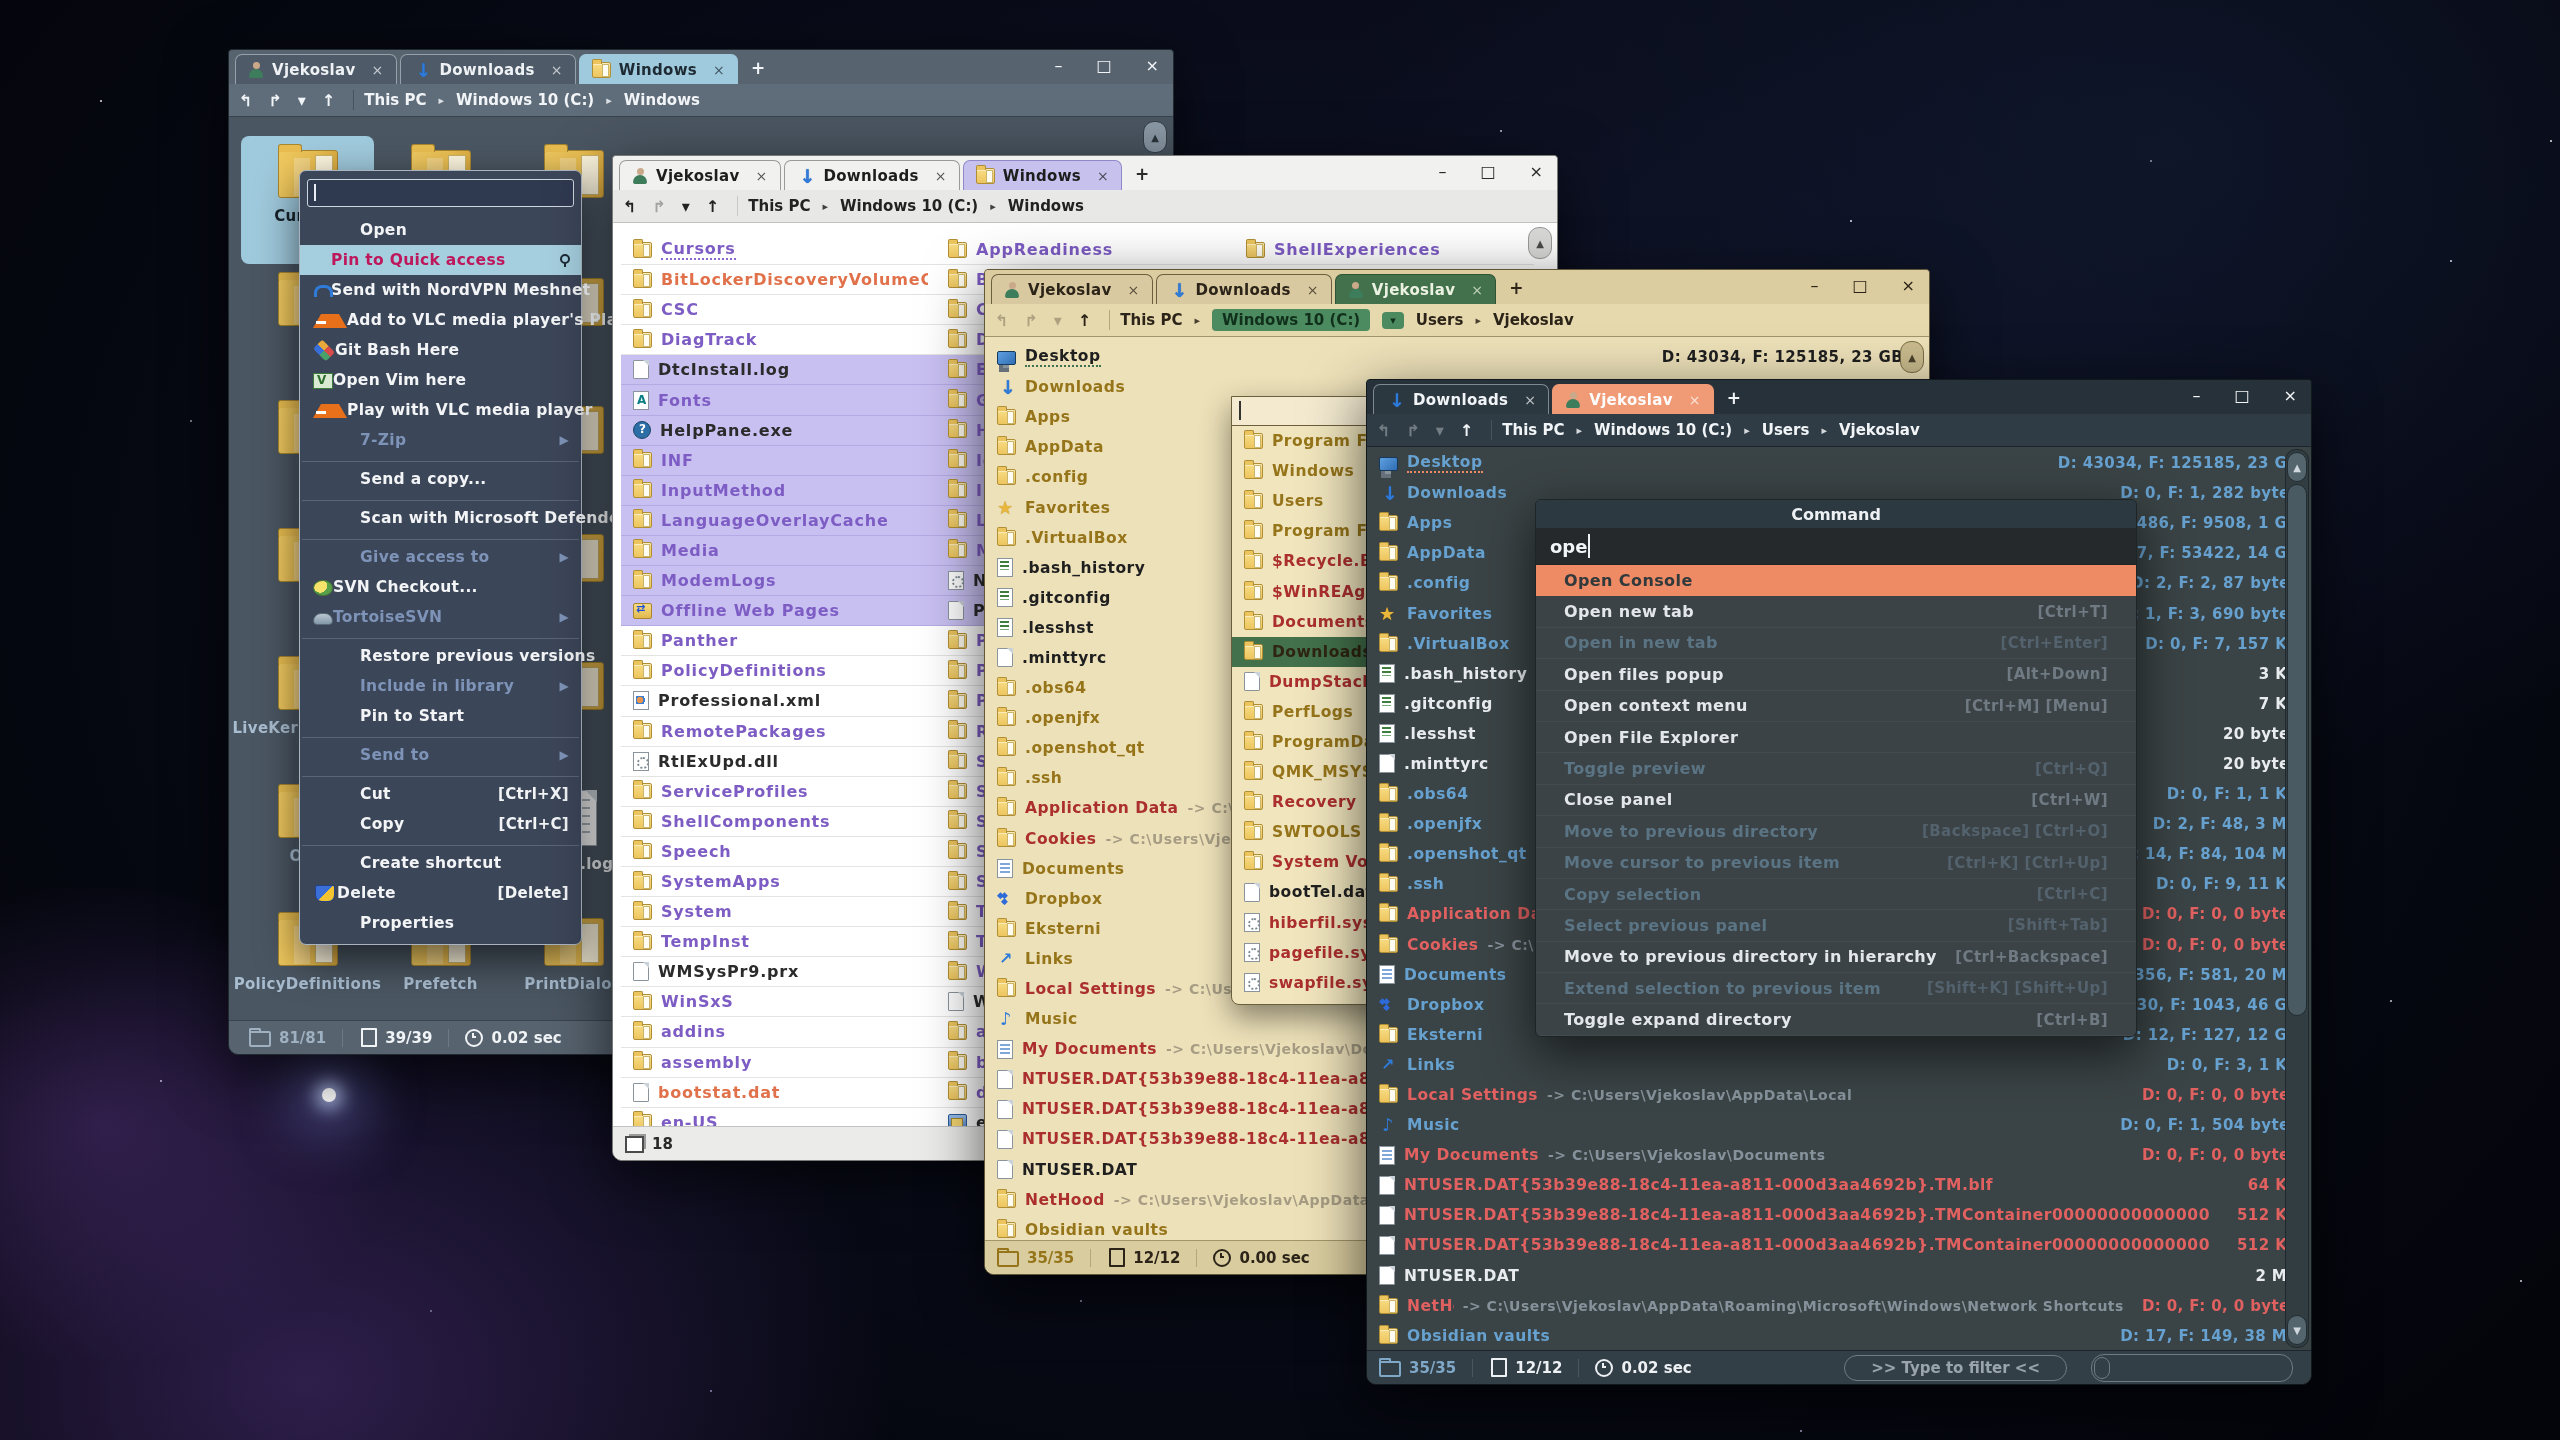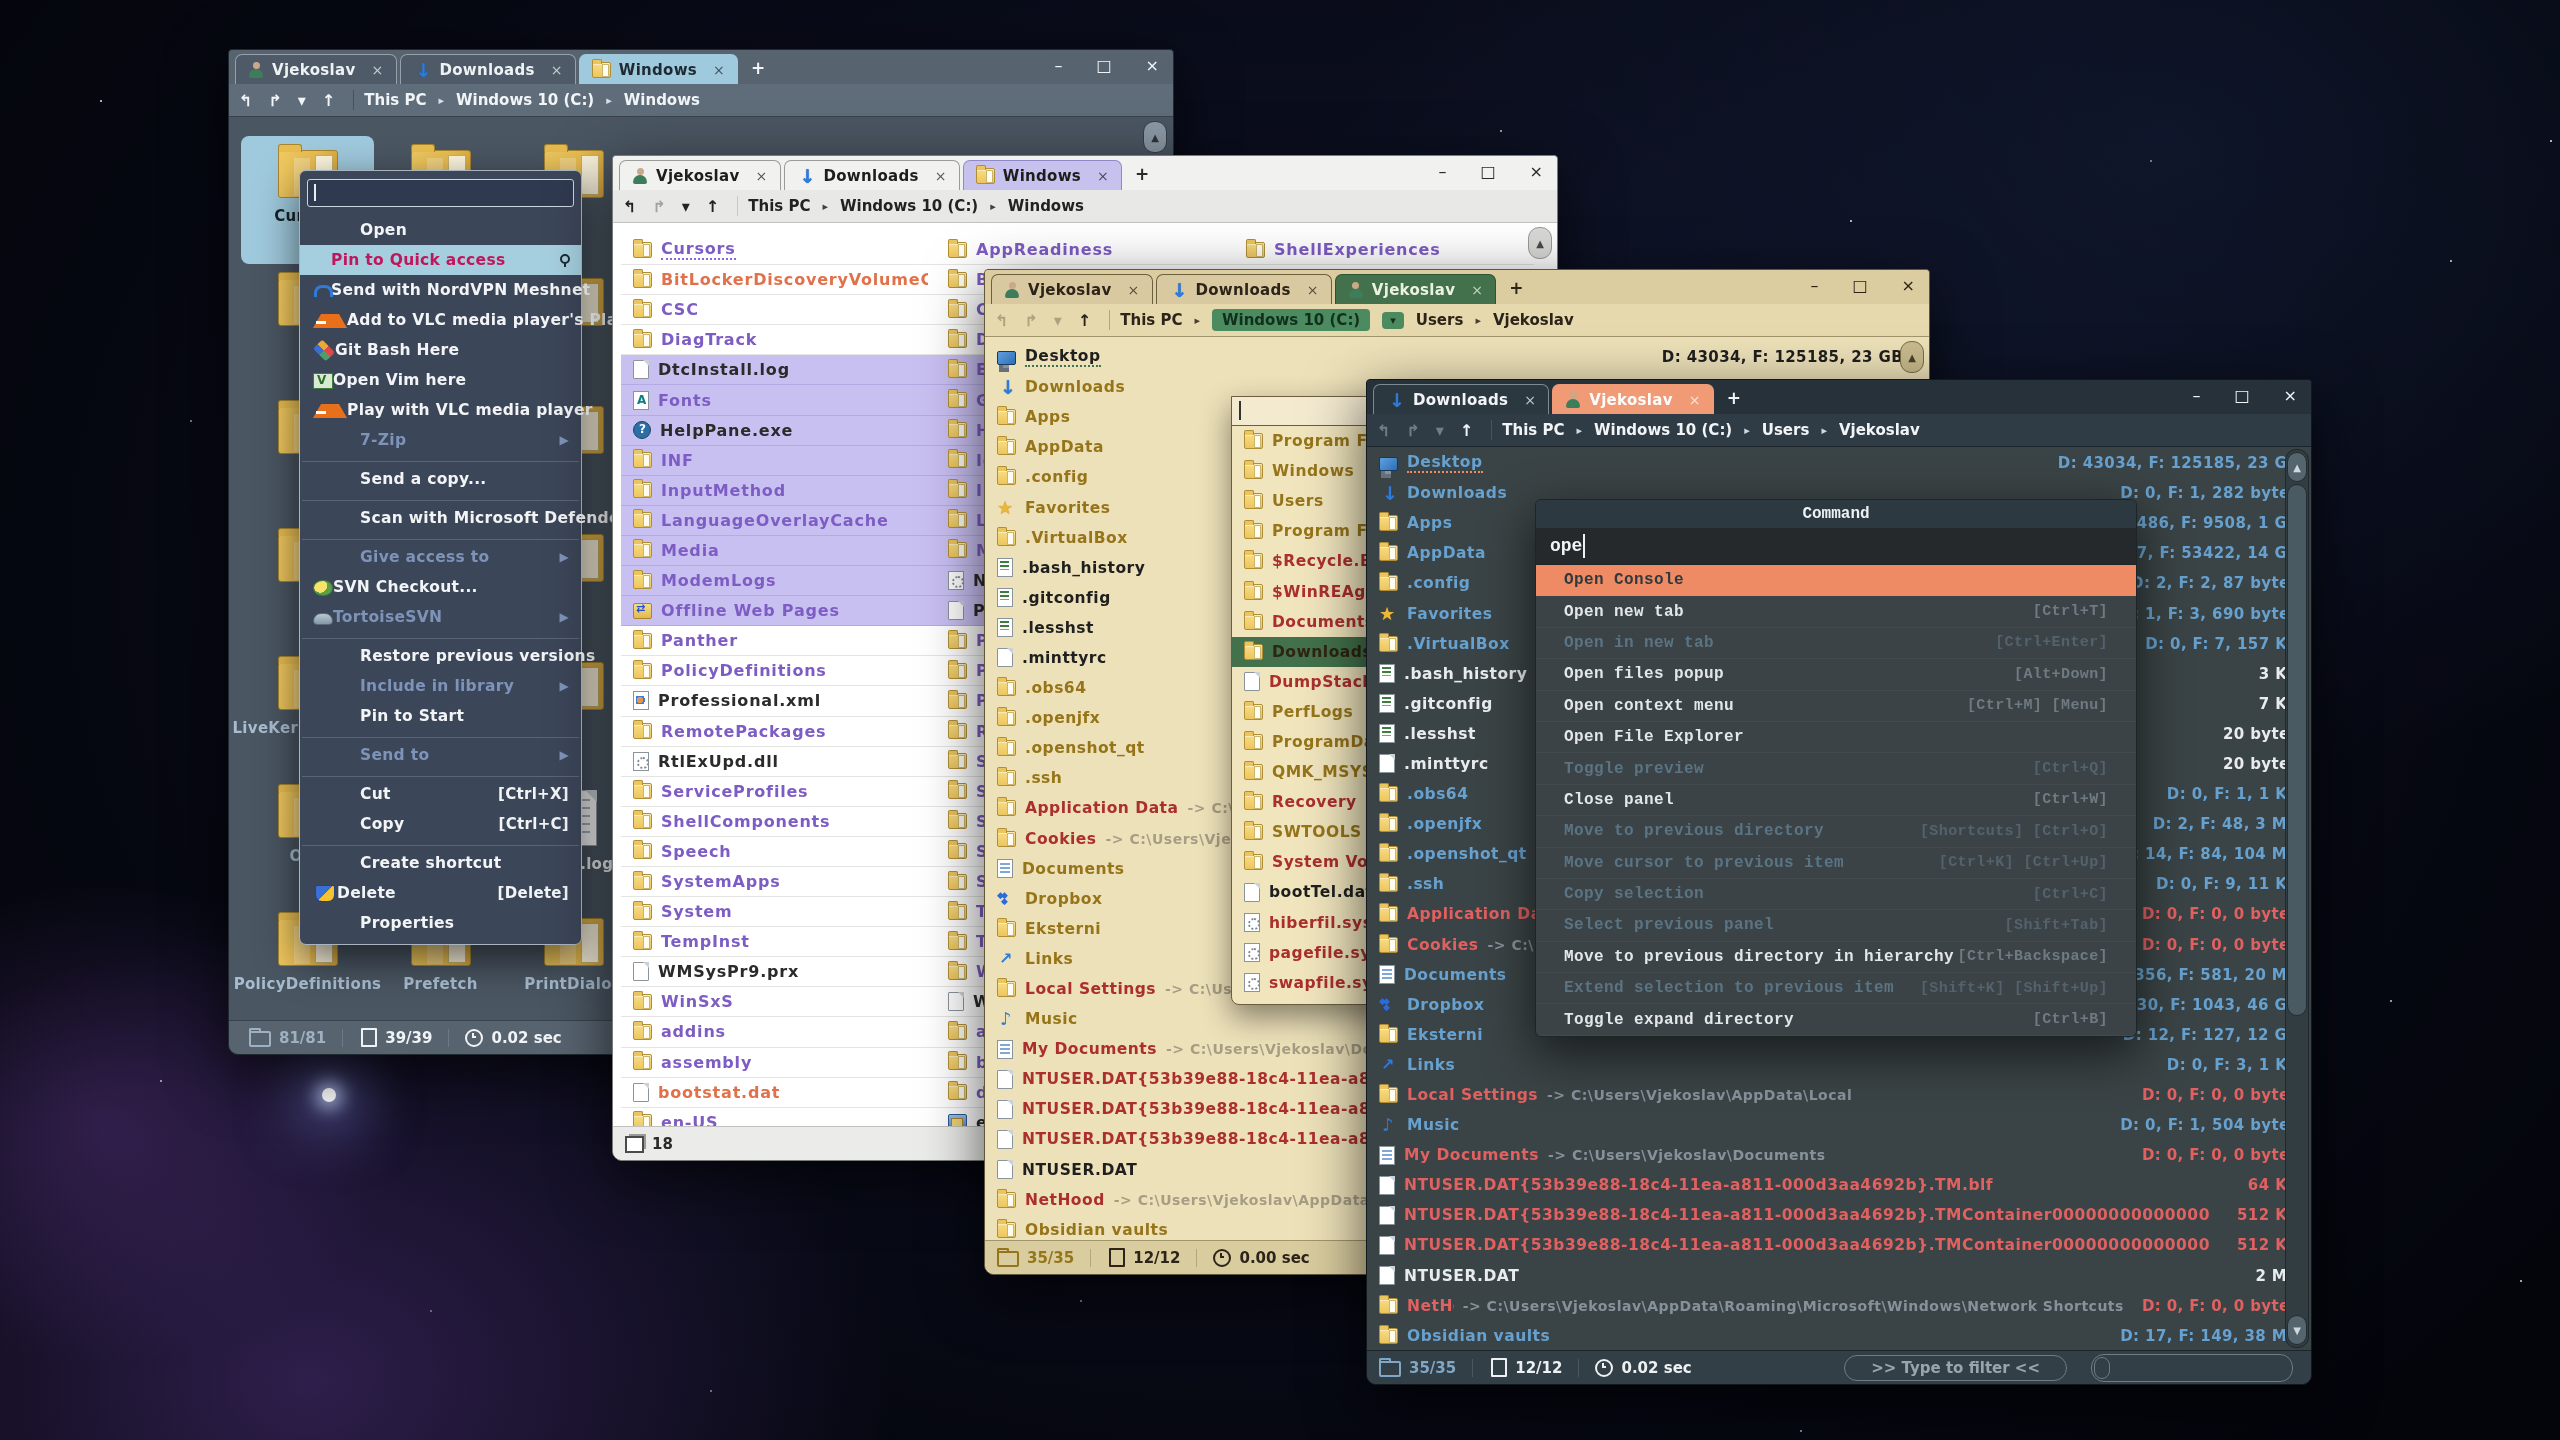"Command" .palette { font-family: Liberation Mono, monospace -> none }
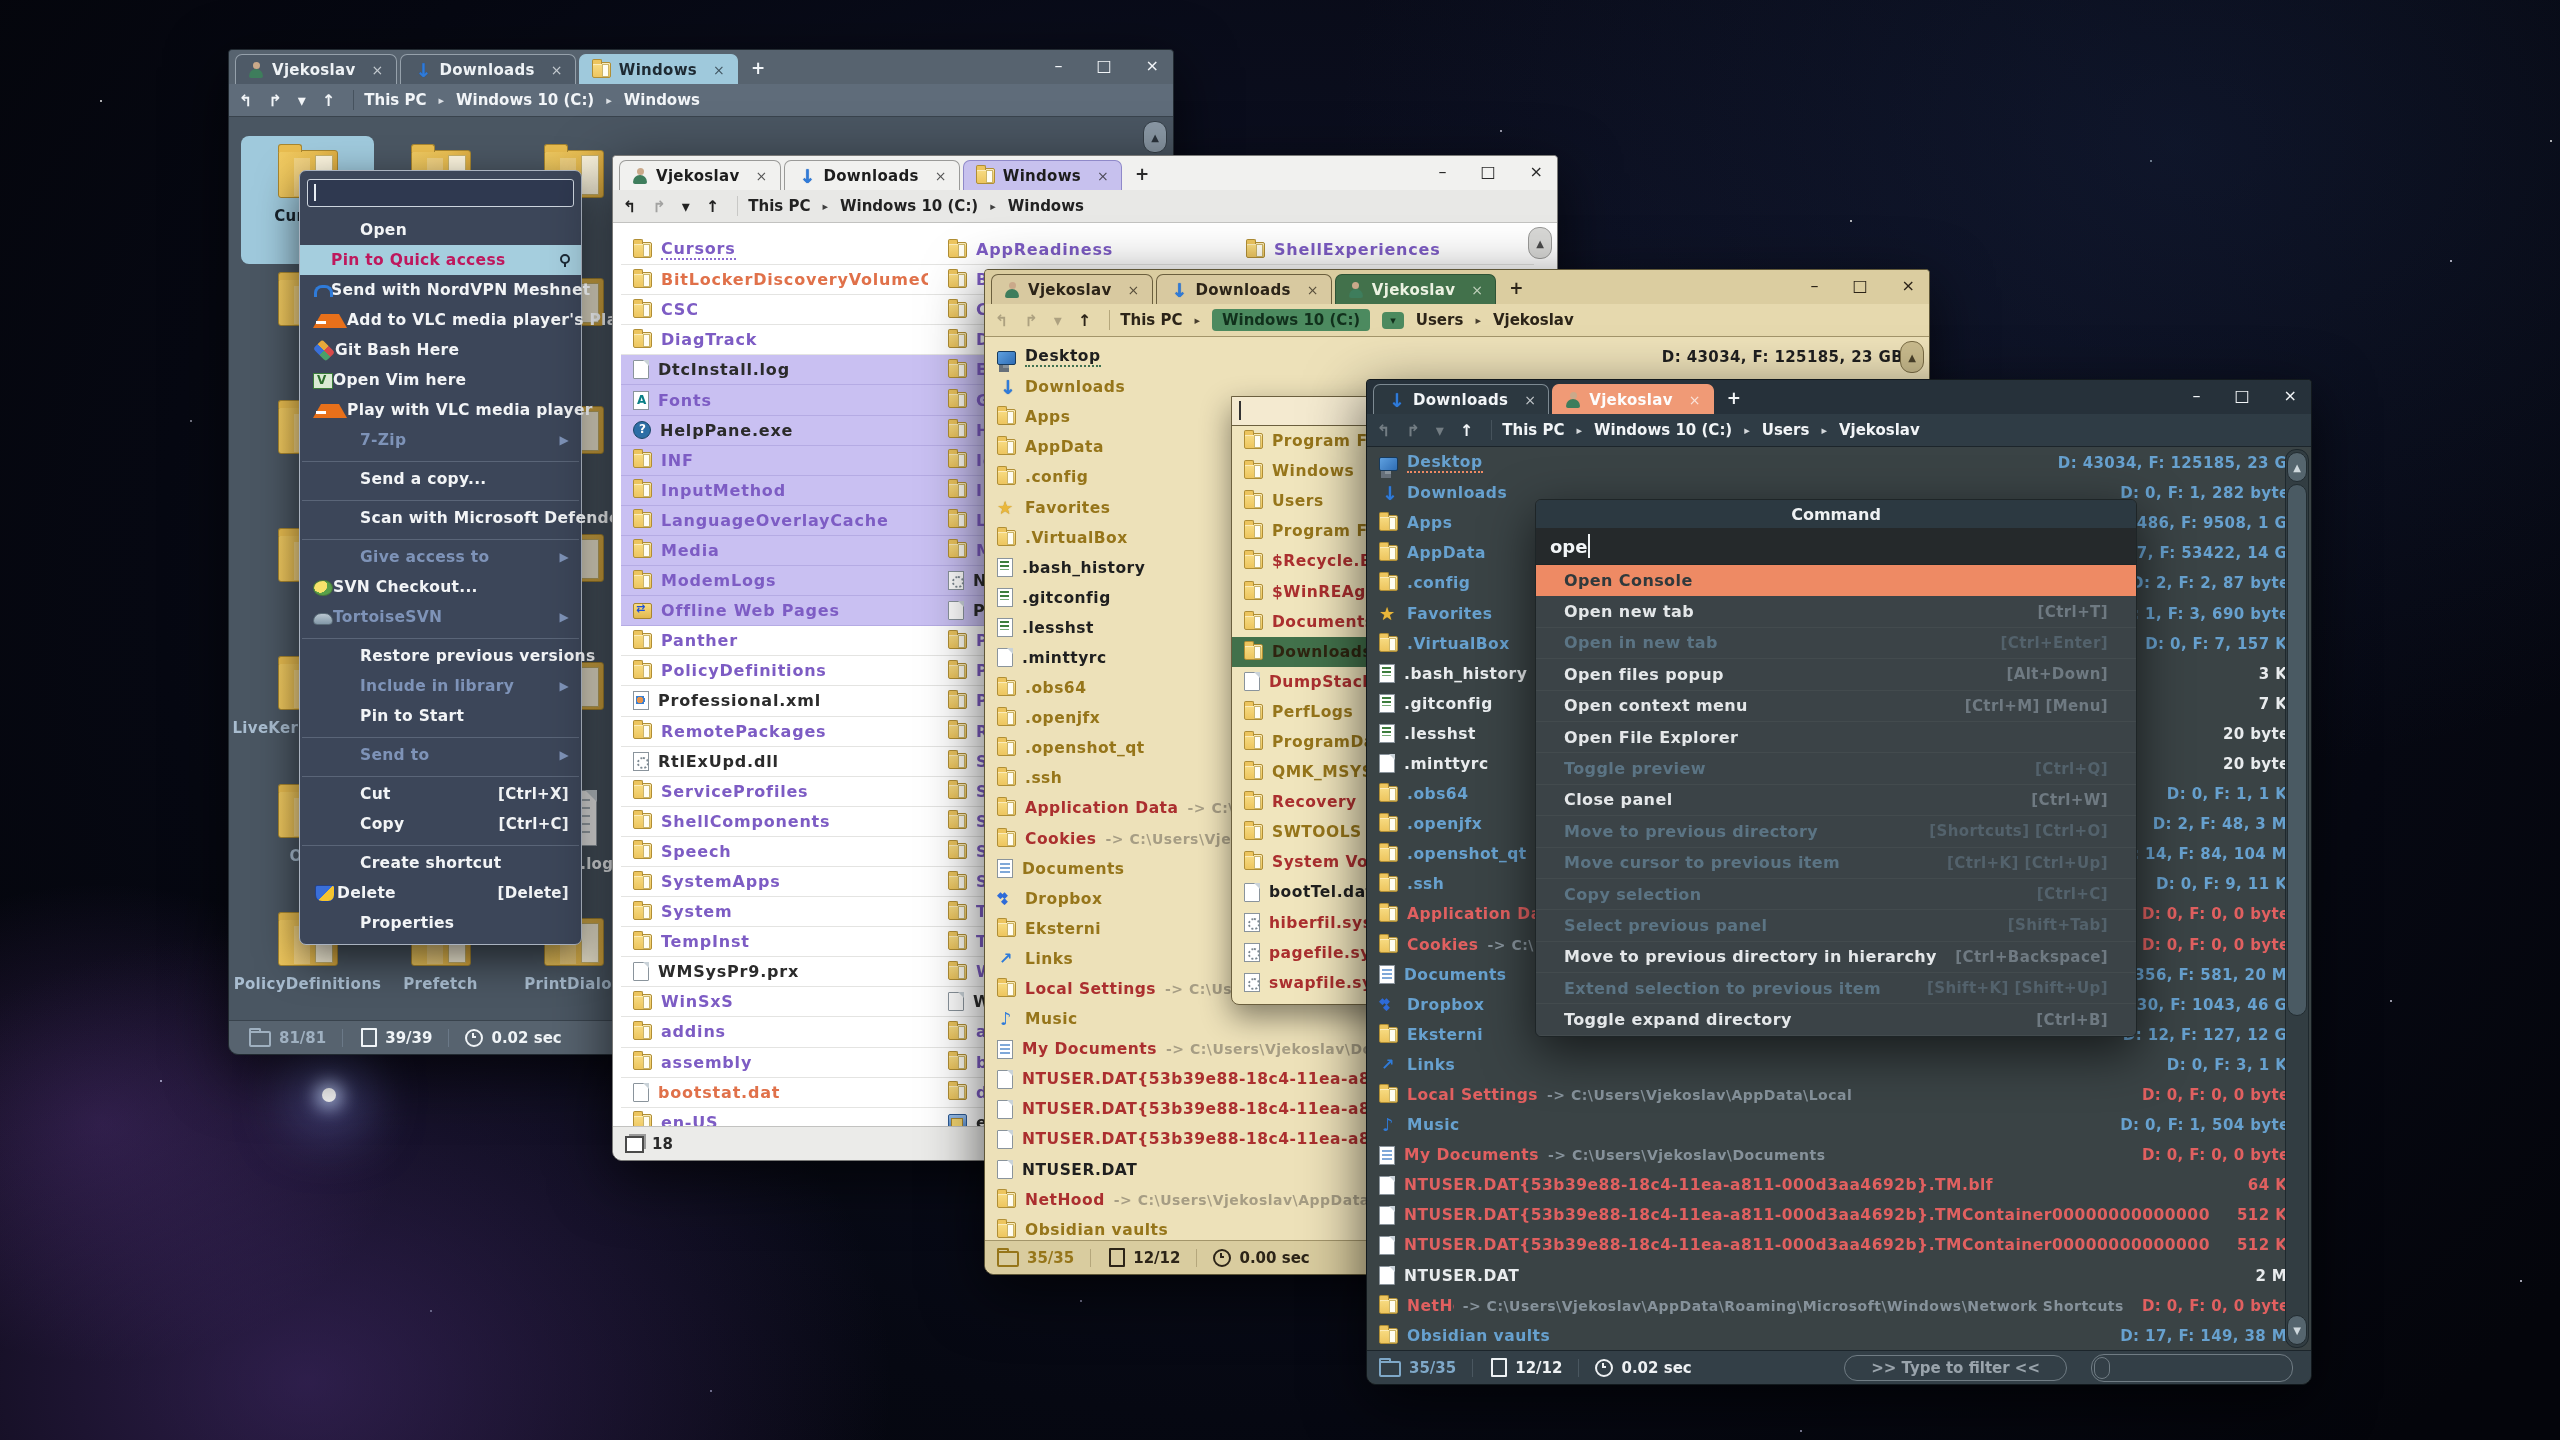"[Shortcuts] [Ctrl+O]" span.psc { text: Shortcuts -> Backspace }
